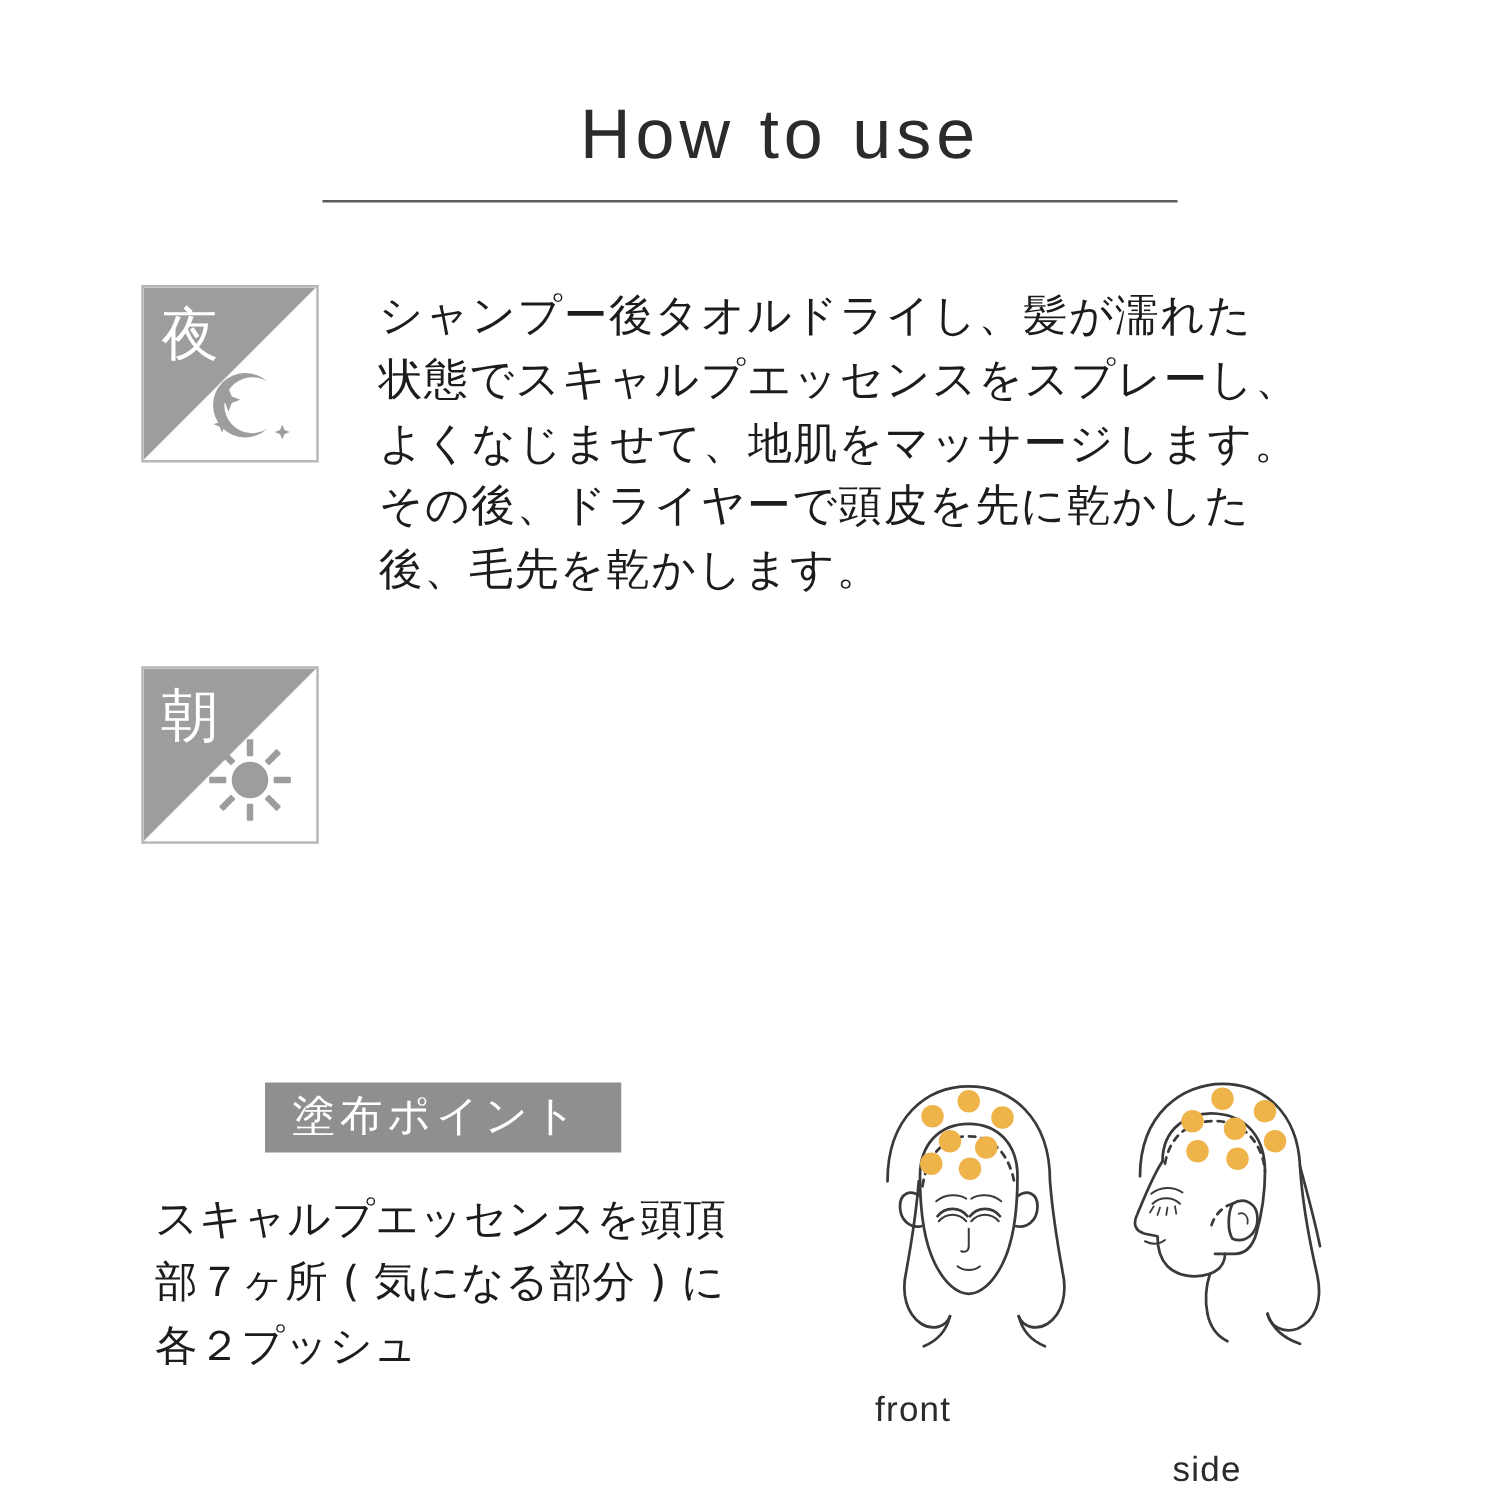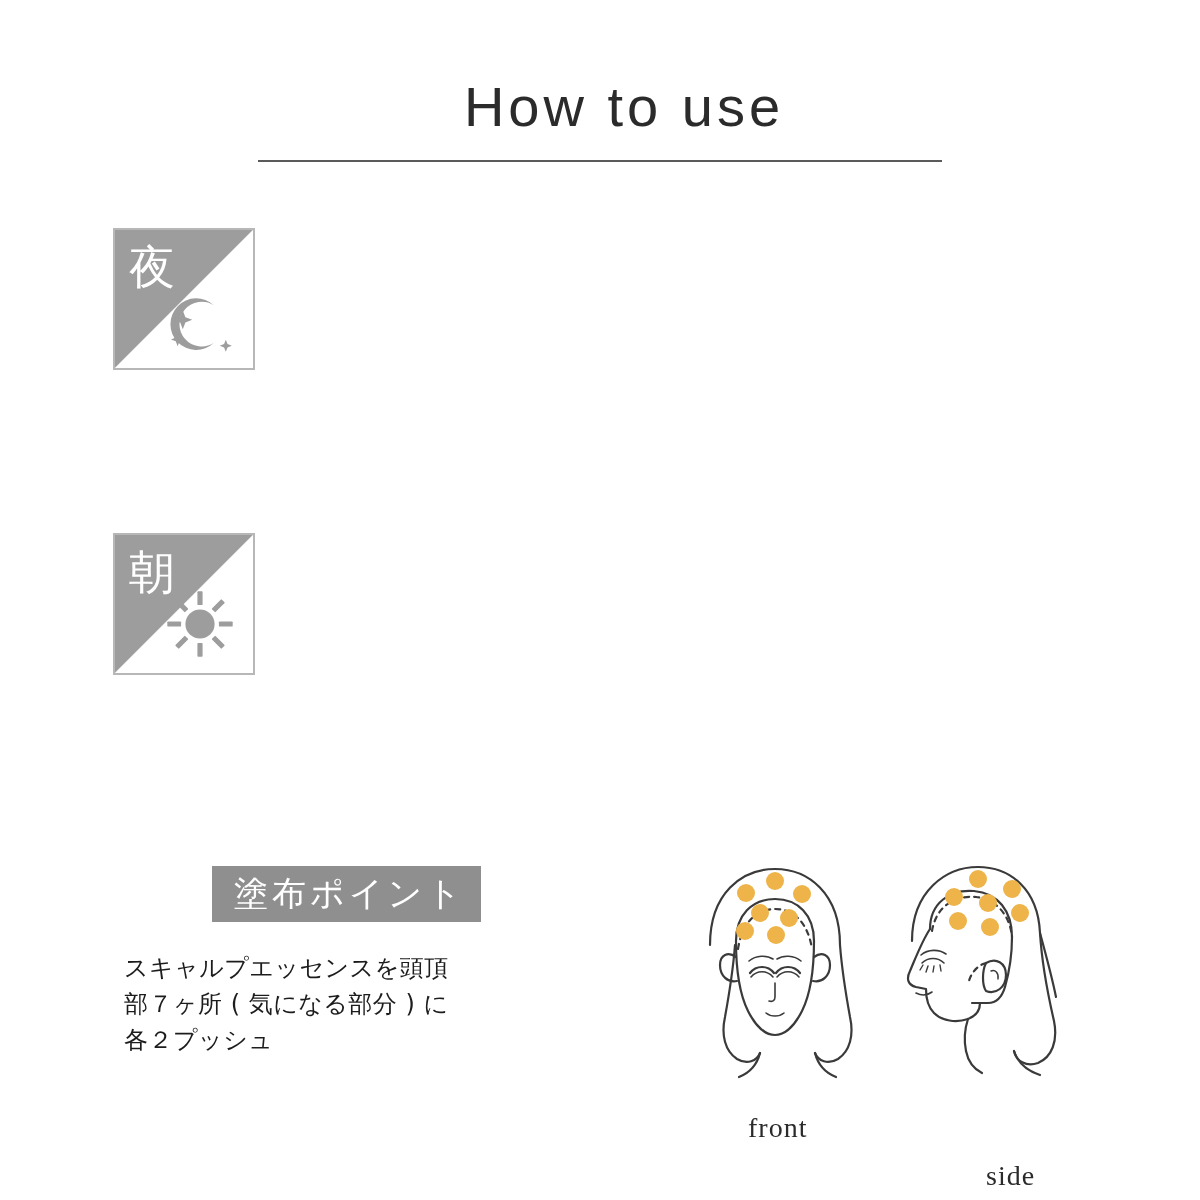"シャンプー後タオルドライし、髪が濡れた" div.step-text { html: none -> <div>シャンプー後タオルドライし、髪が濡れた 状態でスキャルプエッセンスをスプレーし、 よくなじませて、地肌をマッサージします。 その後、ドライヤーで頭皮を先に乾かした 後、毛先を乾かします。</div> }
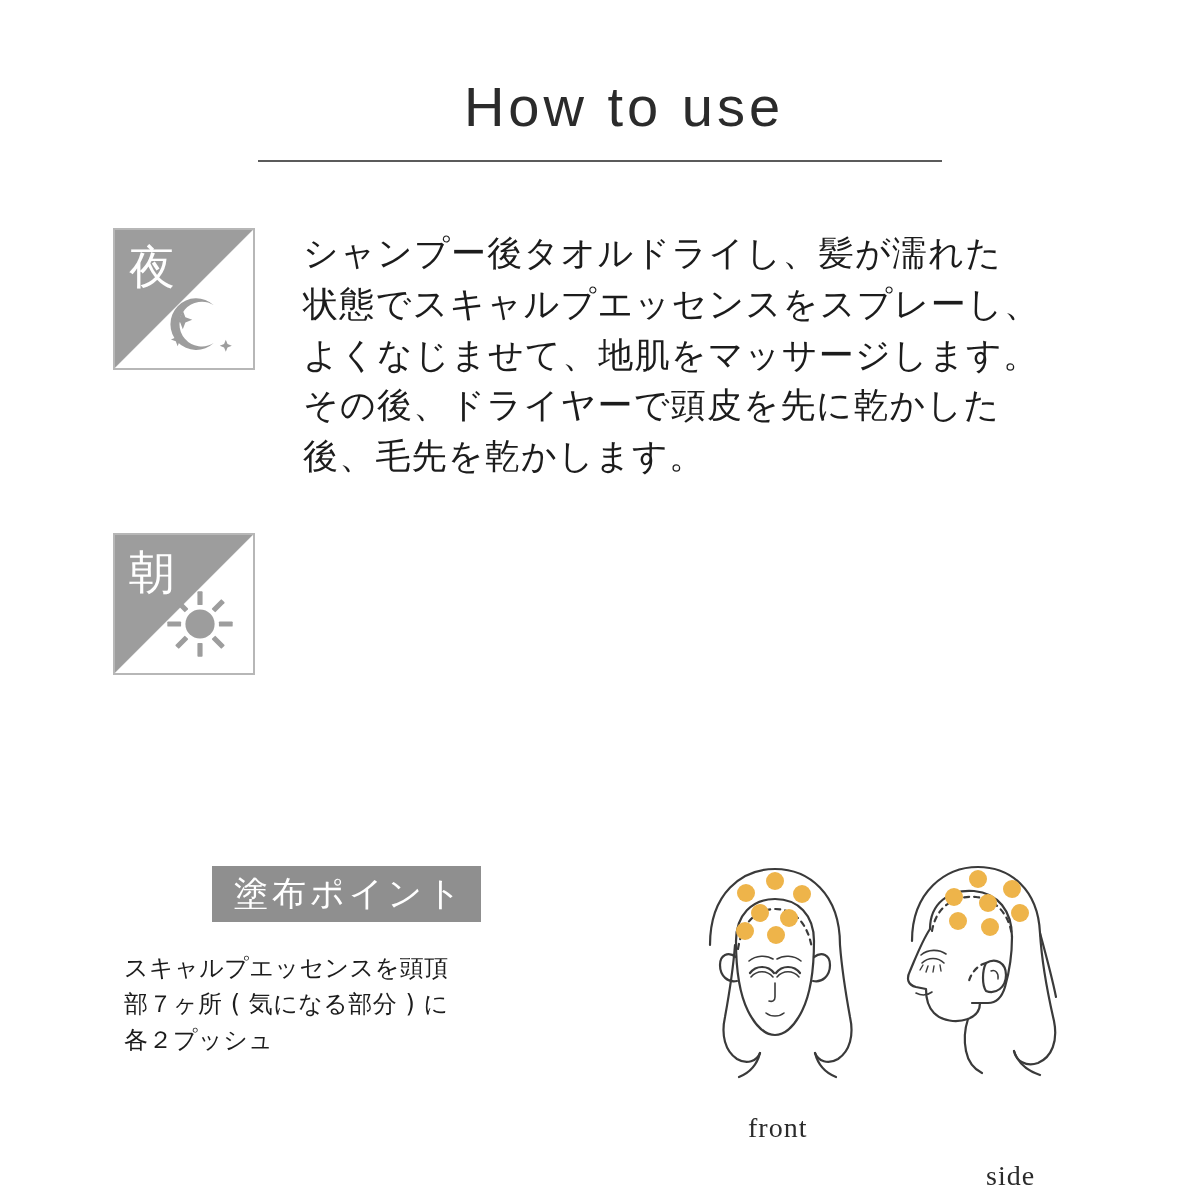"塗布ポイント" .point-label { padding: 10px 16px 12px 22px -> 10px 32px 12px 22px }
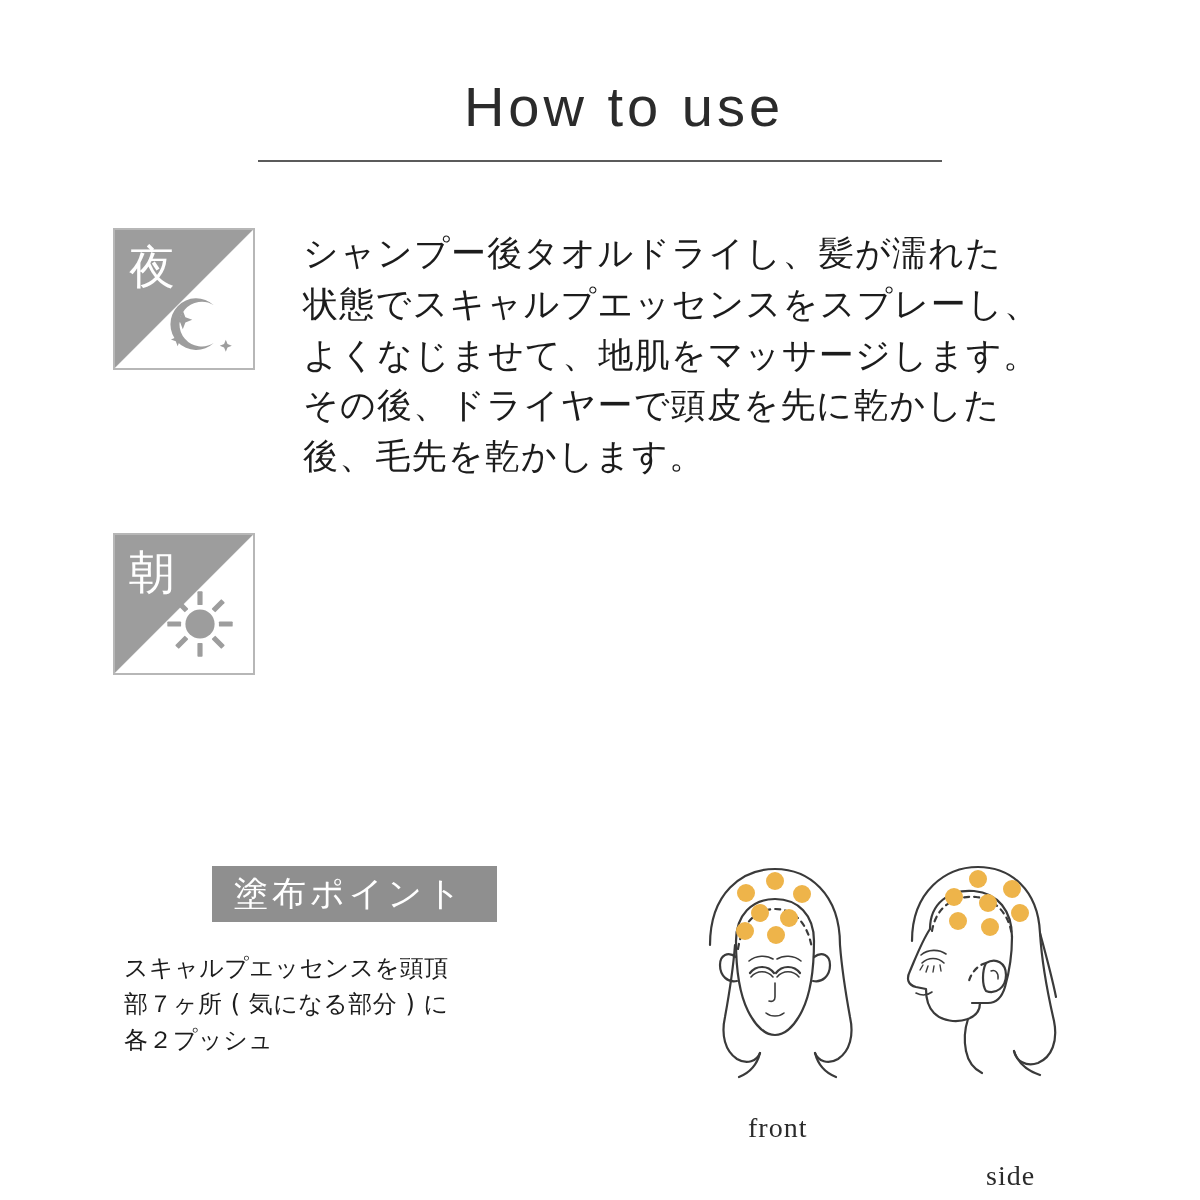"スキャルプエッセンスを頭頂" .point-desc { font-size: 24px -> 34px }
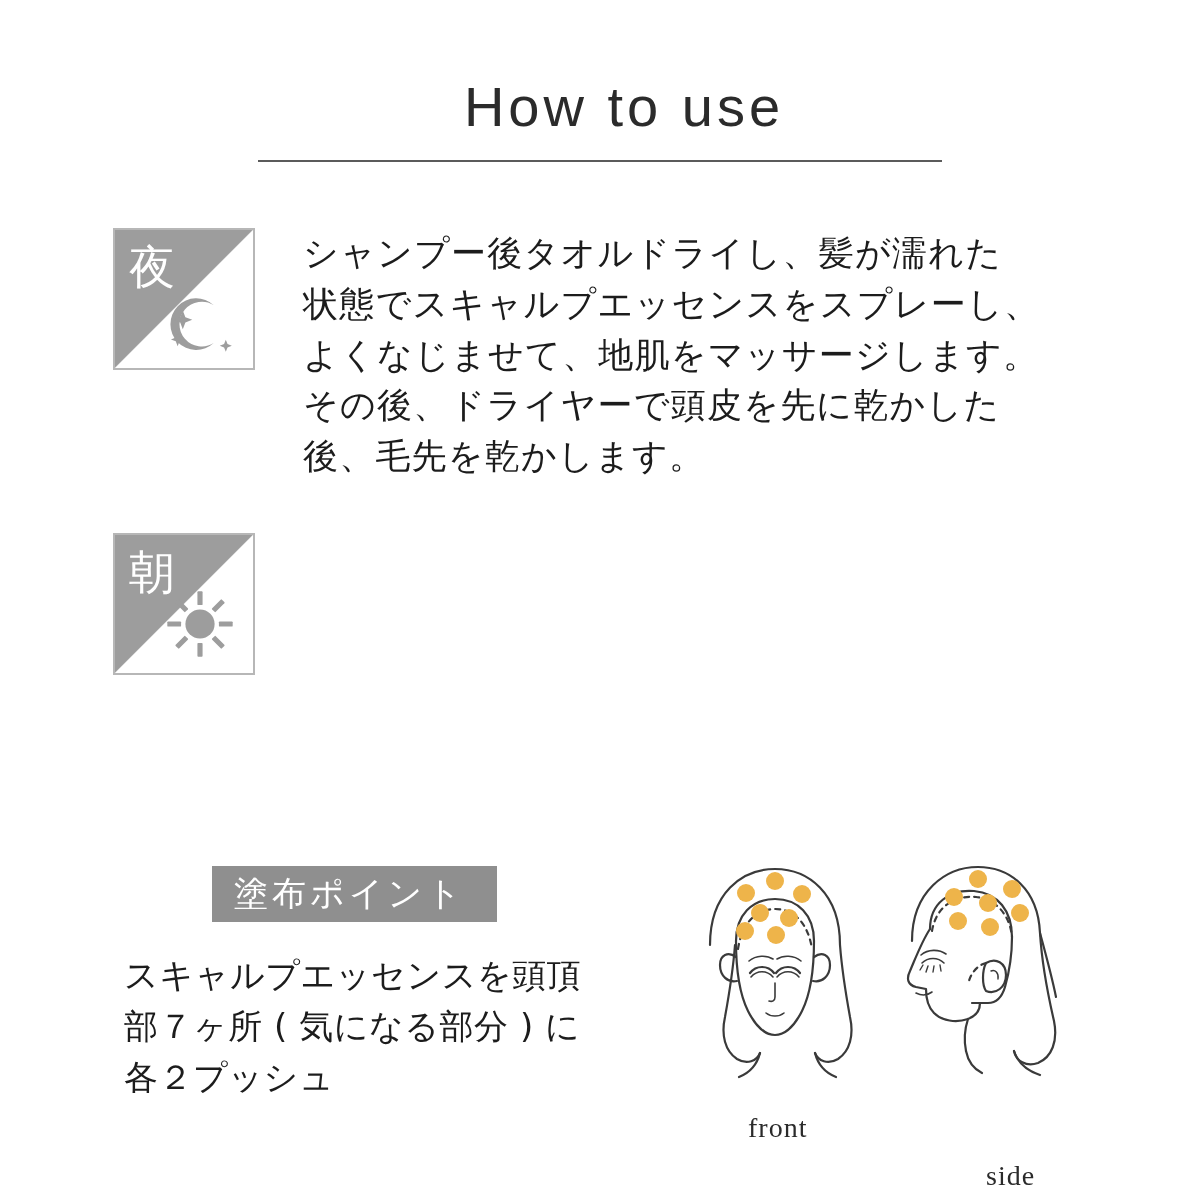"front" .caption { font-family: Liberation Serif, serif -> Liberation Sans, sans-serif; margin-left: 48px -> none }
